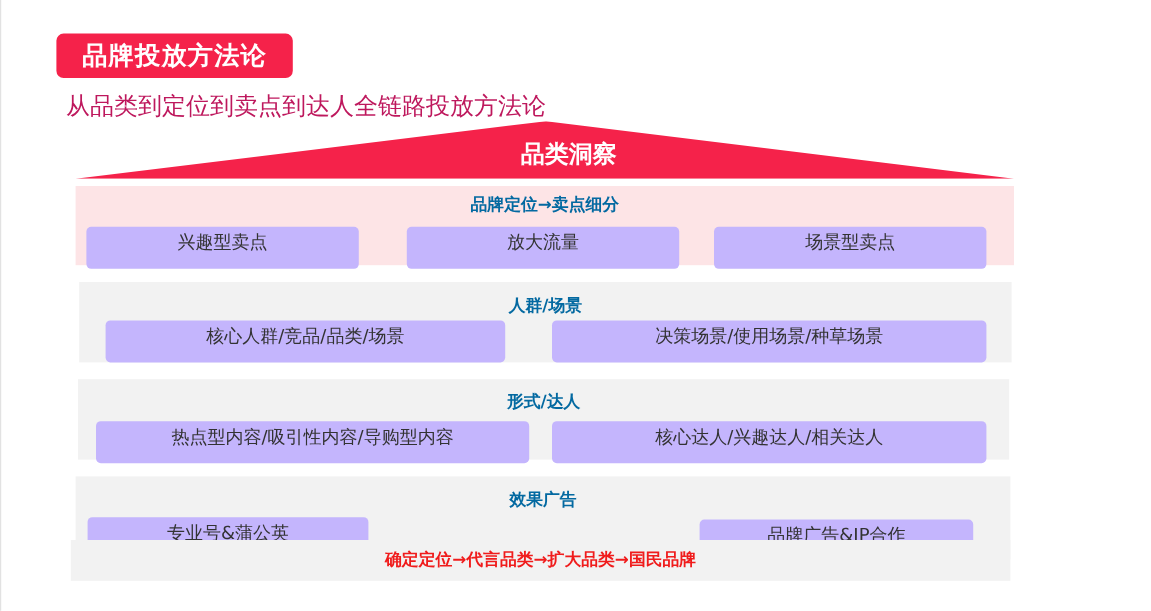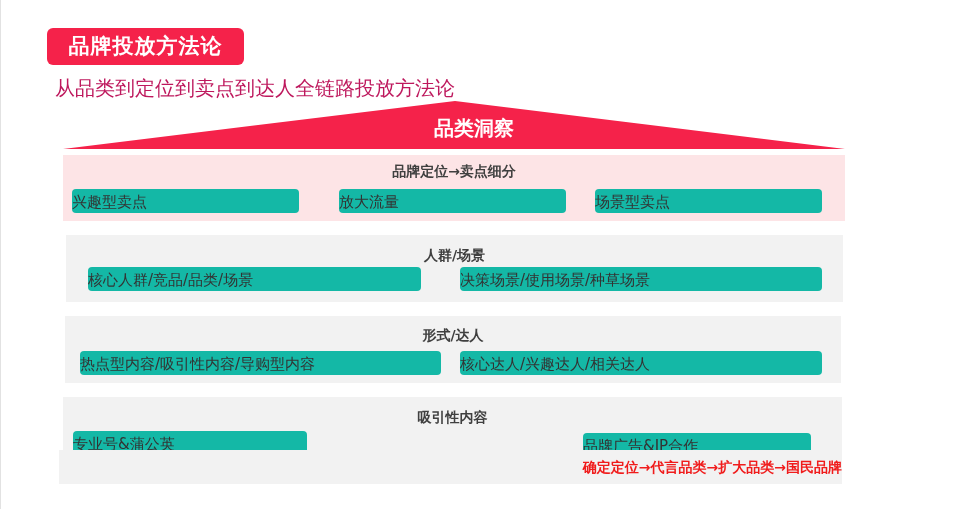"品牌定位→卖点细分" .panel-title { color: #404040 -> #0369a1 }
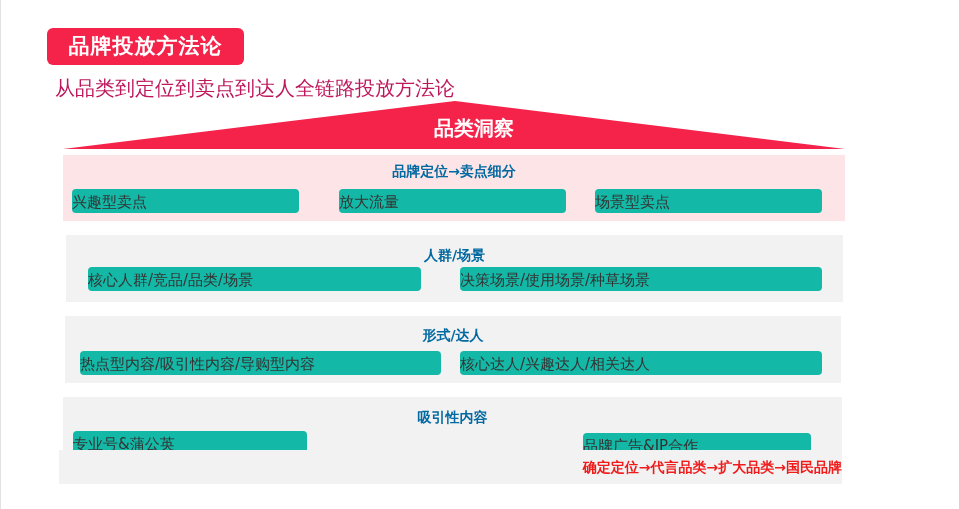"兴趣型卖点" .chip { background: #14b8a6 -> #c4b5fd; height: 24px -> 35px; text-align: none -> center }
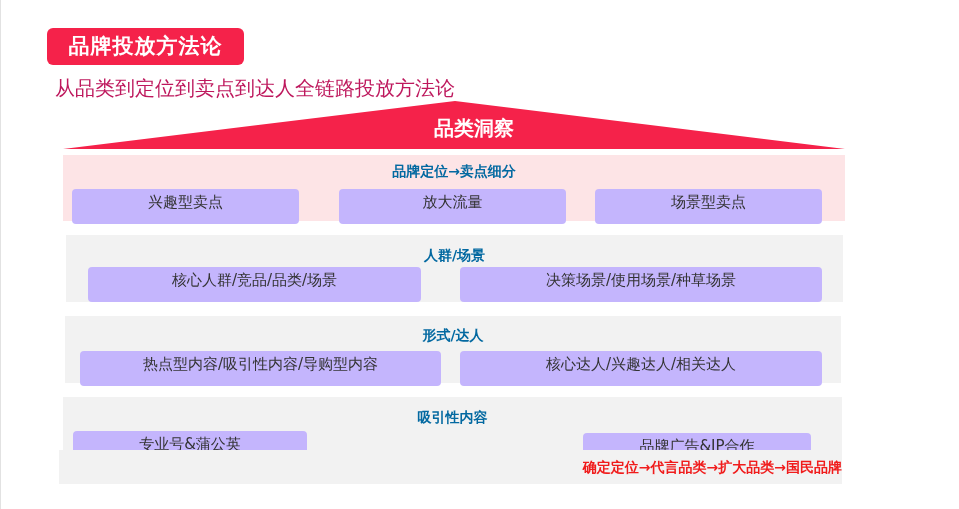"吸引性内容" div.panel-title { text: 吸引性内容 -> 效果广告 }
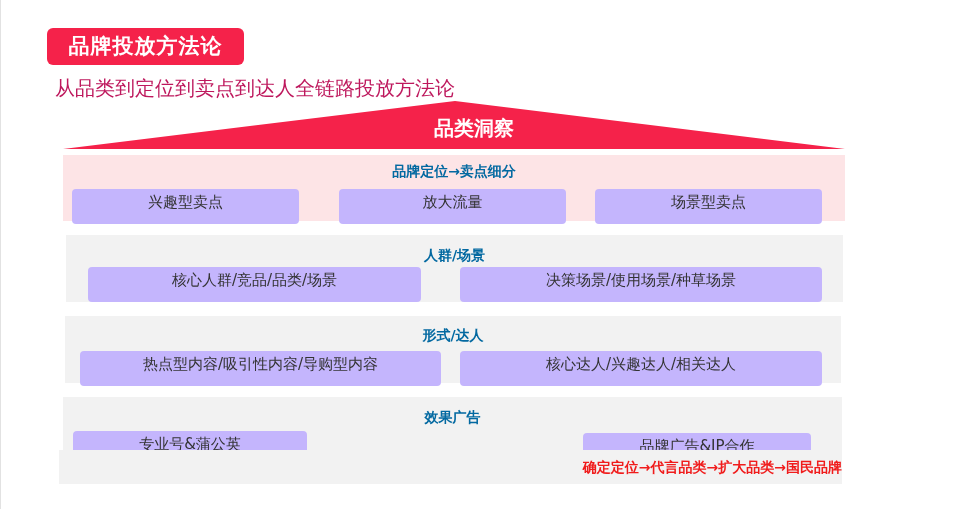"确定定位→代言品类→扩大品类→国民品牌" .bottom-bar { text-align: right -> center }
